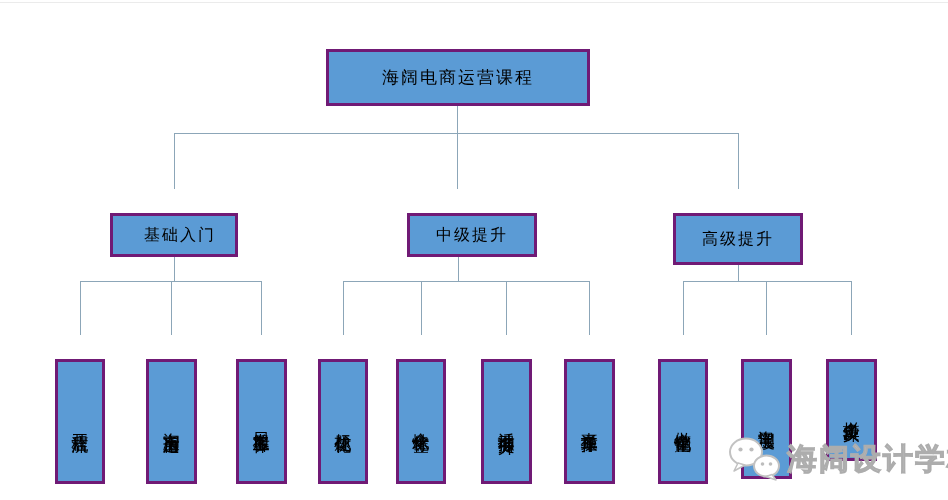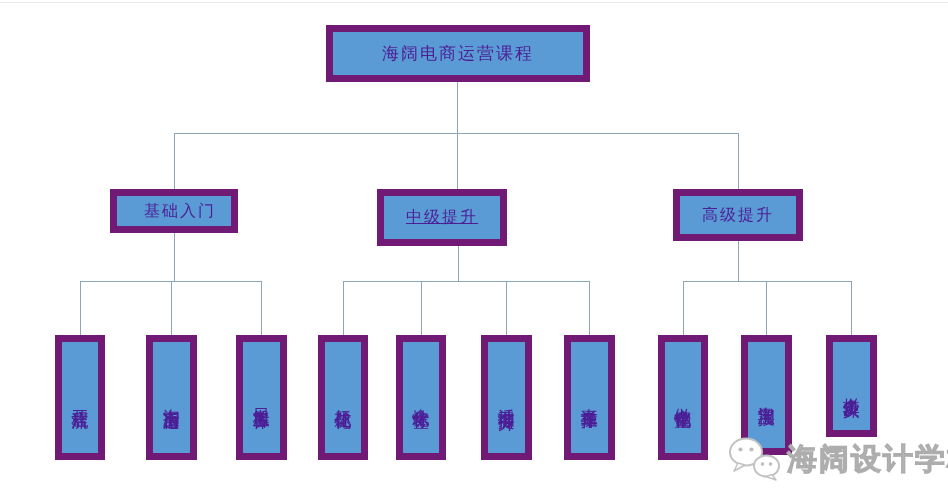"海阔电商运营课程" .node { border: 7px solid #701a75 -> 3px solid #701a75; color: #4c1d95 -> #000000; margin-top: none -> 24px }
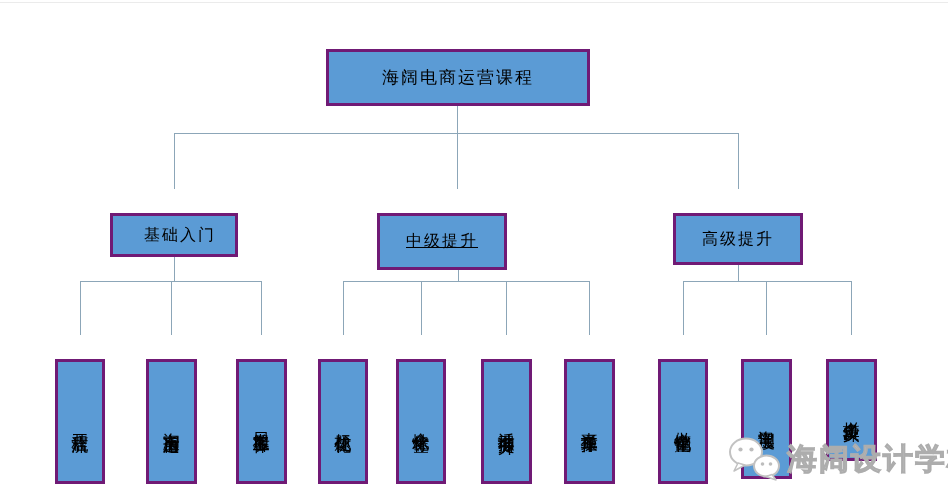"中级提升" div.node { height: 57px -> 44px; left: 377px -> 407px; text-decoration: underline -> none }
